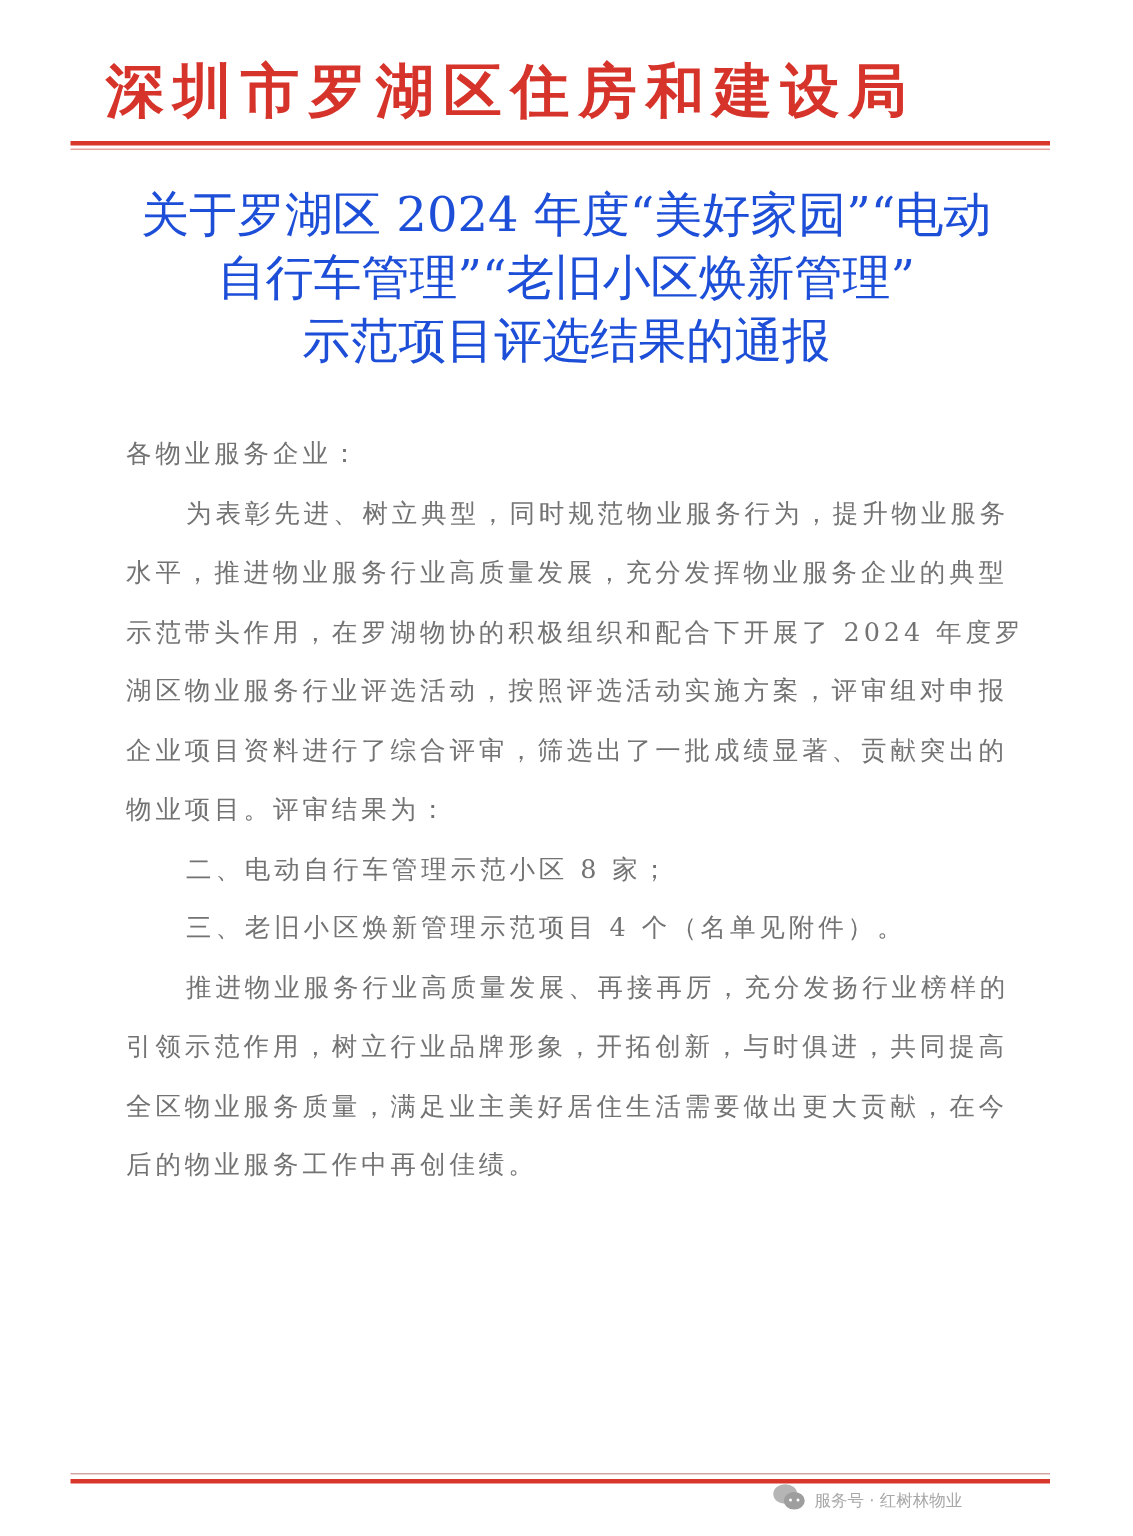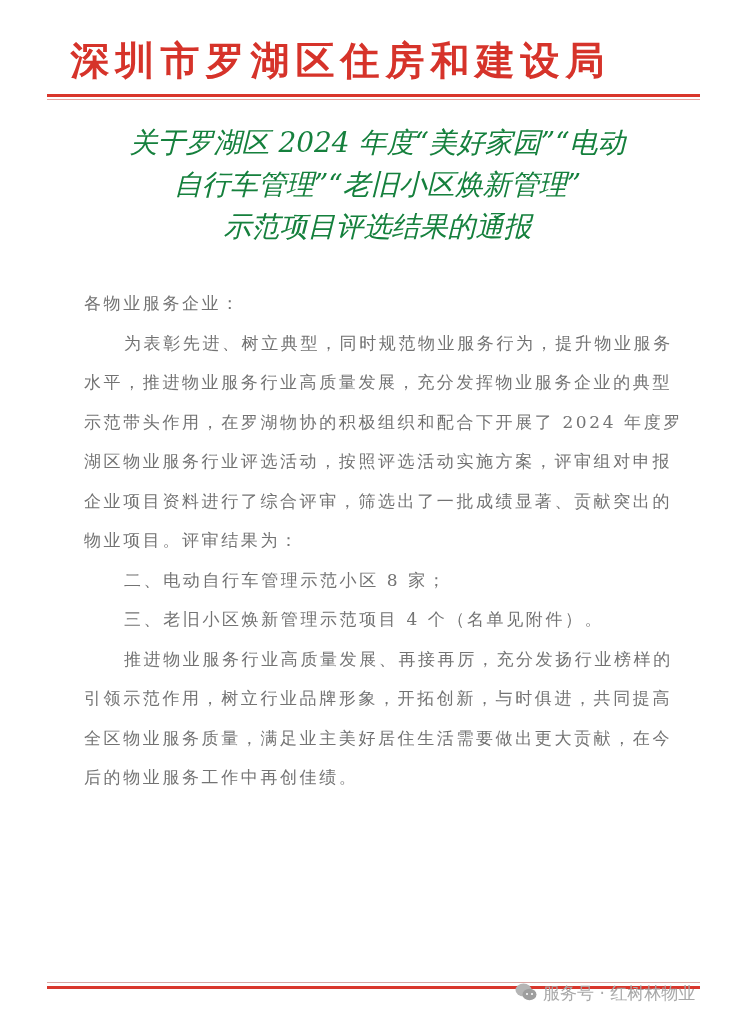"关于罗湖区 2024 年度“美好家园”“电动" .title { color: #15803d -> #1d4ed8; font-size: 28px -> 32px; font-style: italic -> none }
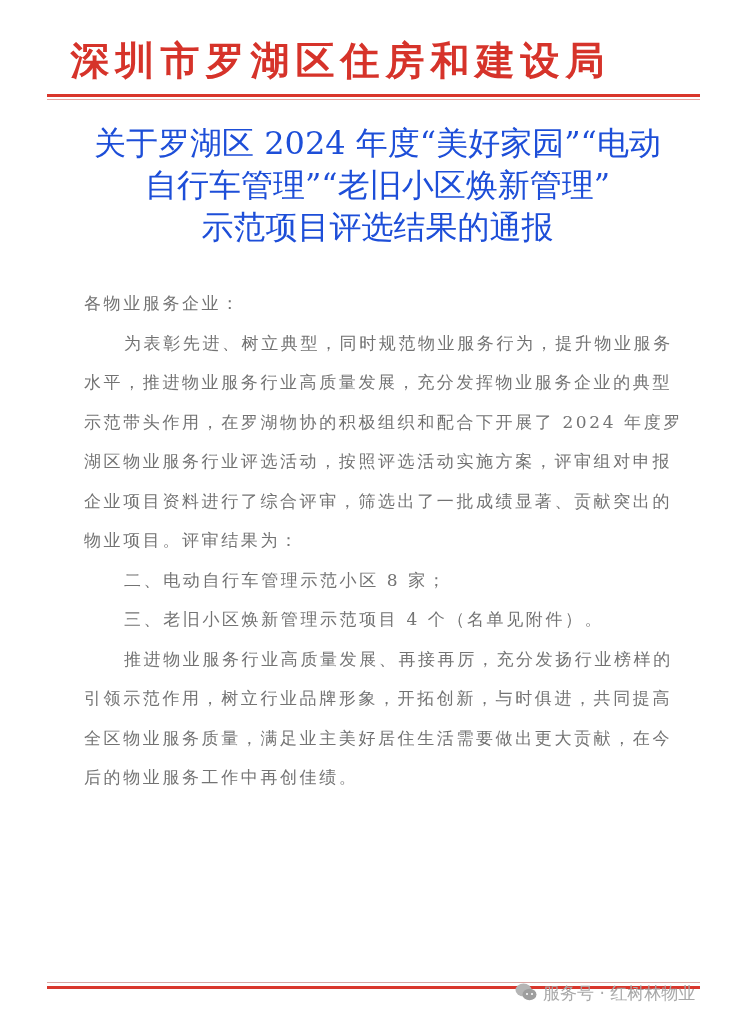"服务号 · 红树林物业" .watermark { align-items: flex-start -> flex-end; font-size: 17px -> 11px }
